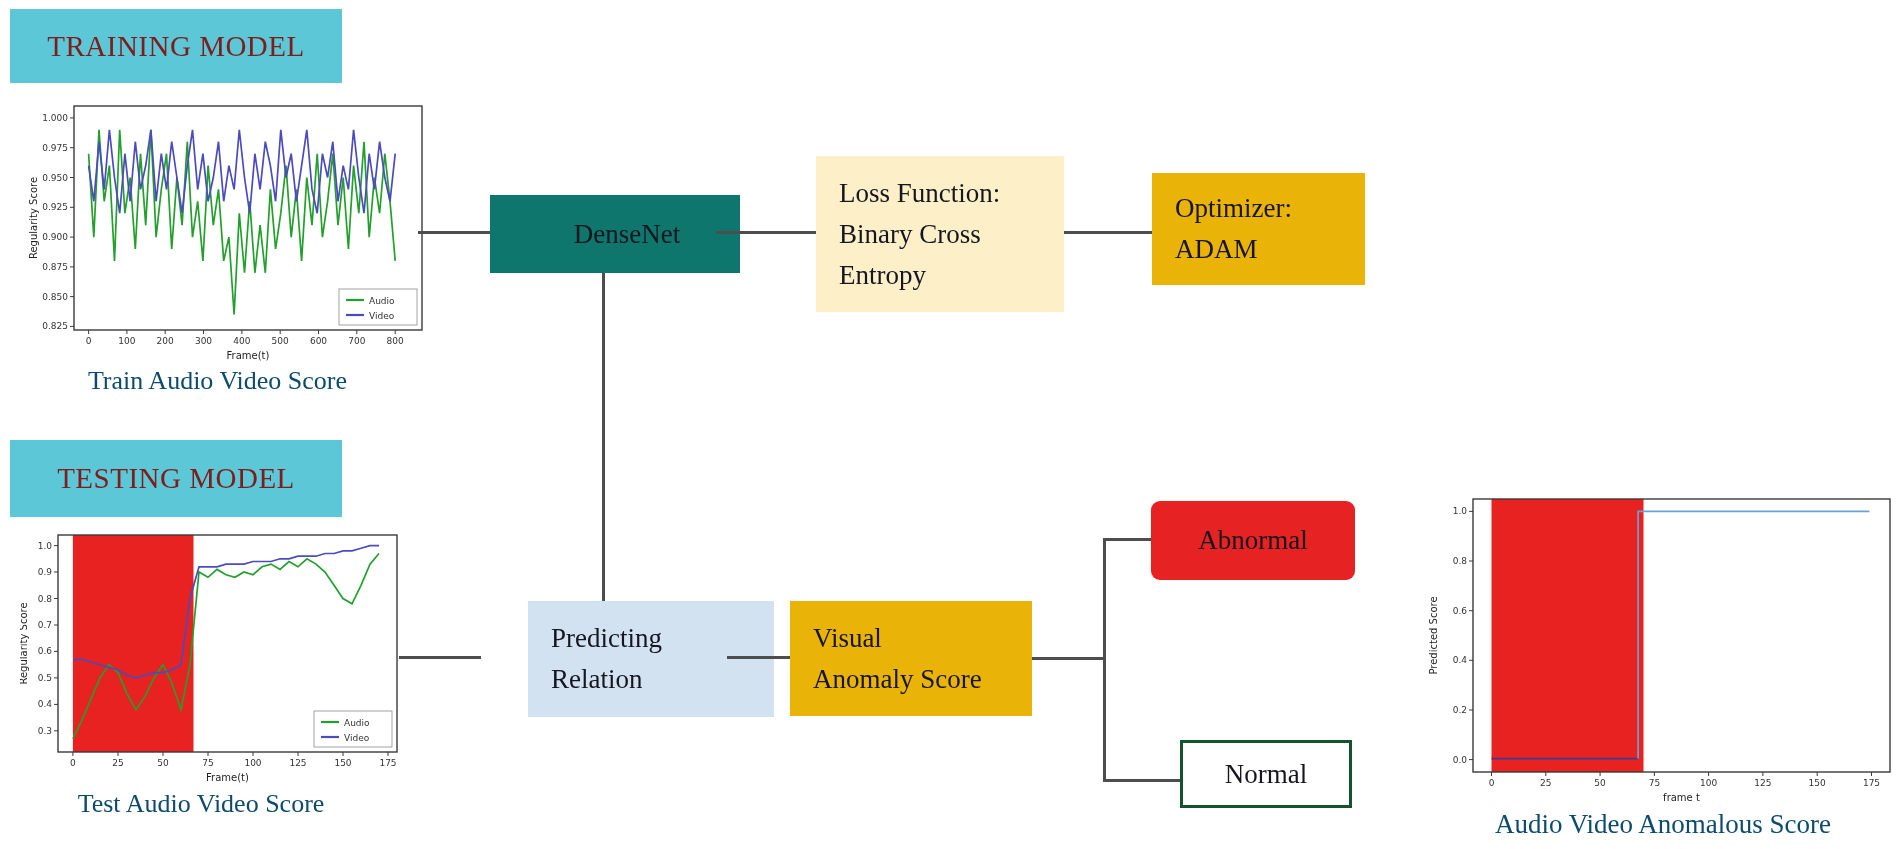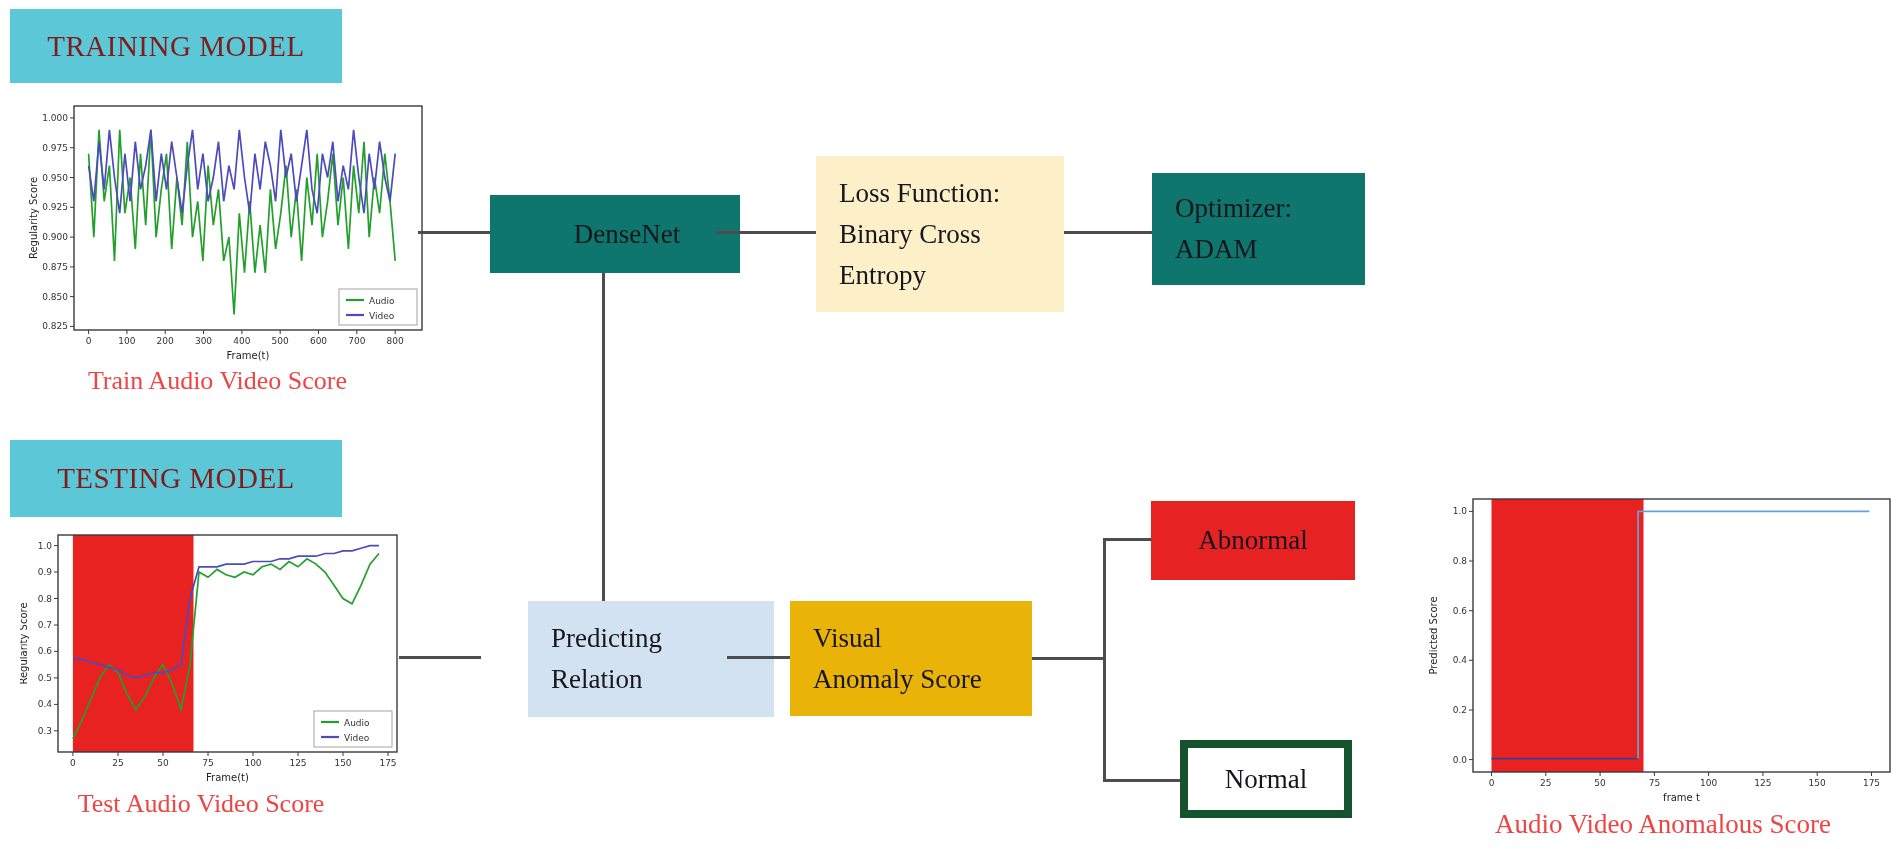"Optimizer:" div.node { background: #0f766e -> #eab308 }
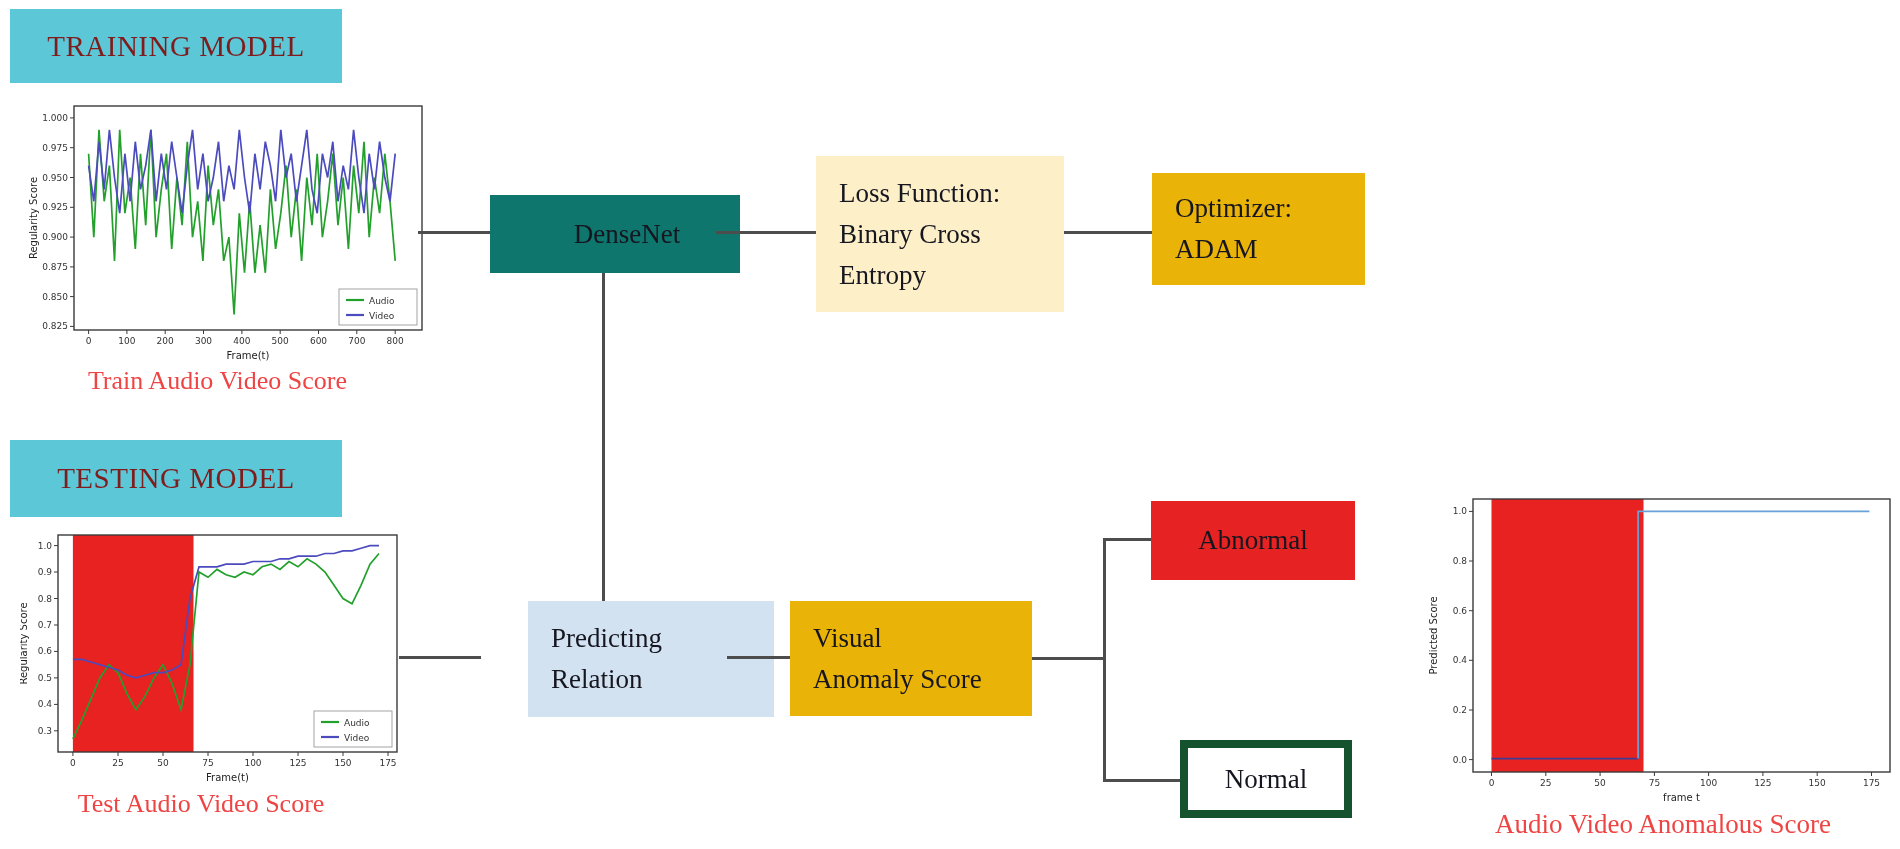"Train Audio Video Score" .caption { color: #ef4444 -> #0c4a6e }
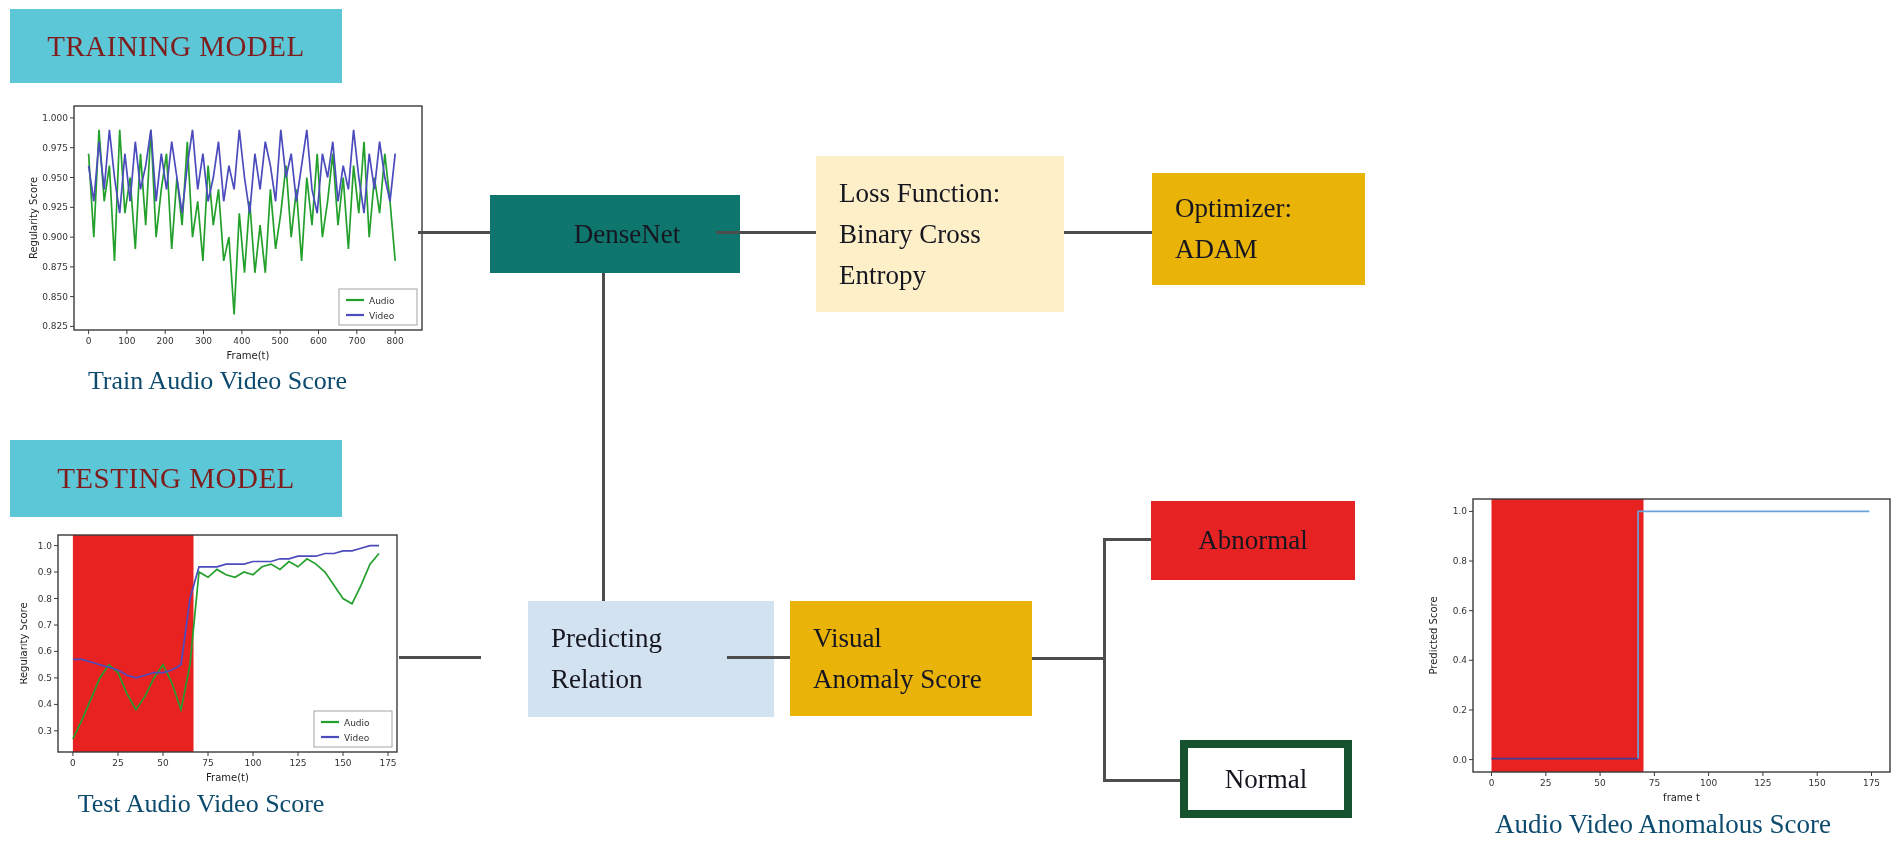"Abnormal" div.node { border-radius: none -> 9px }
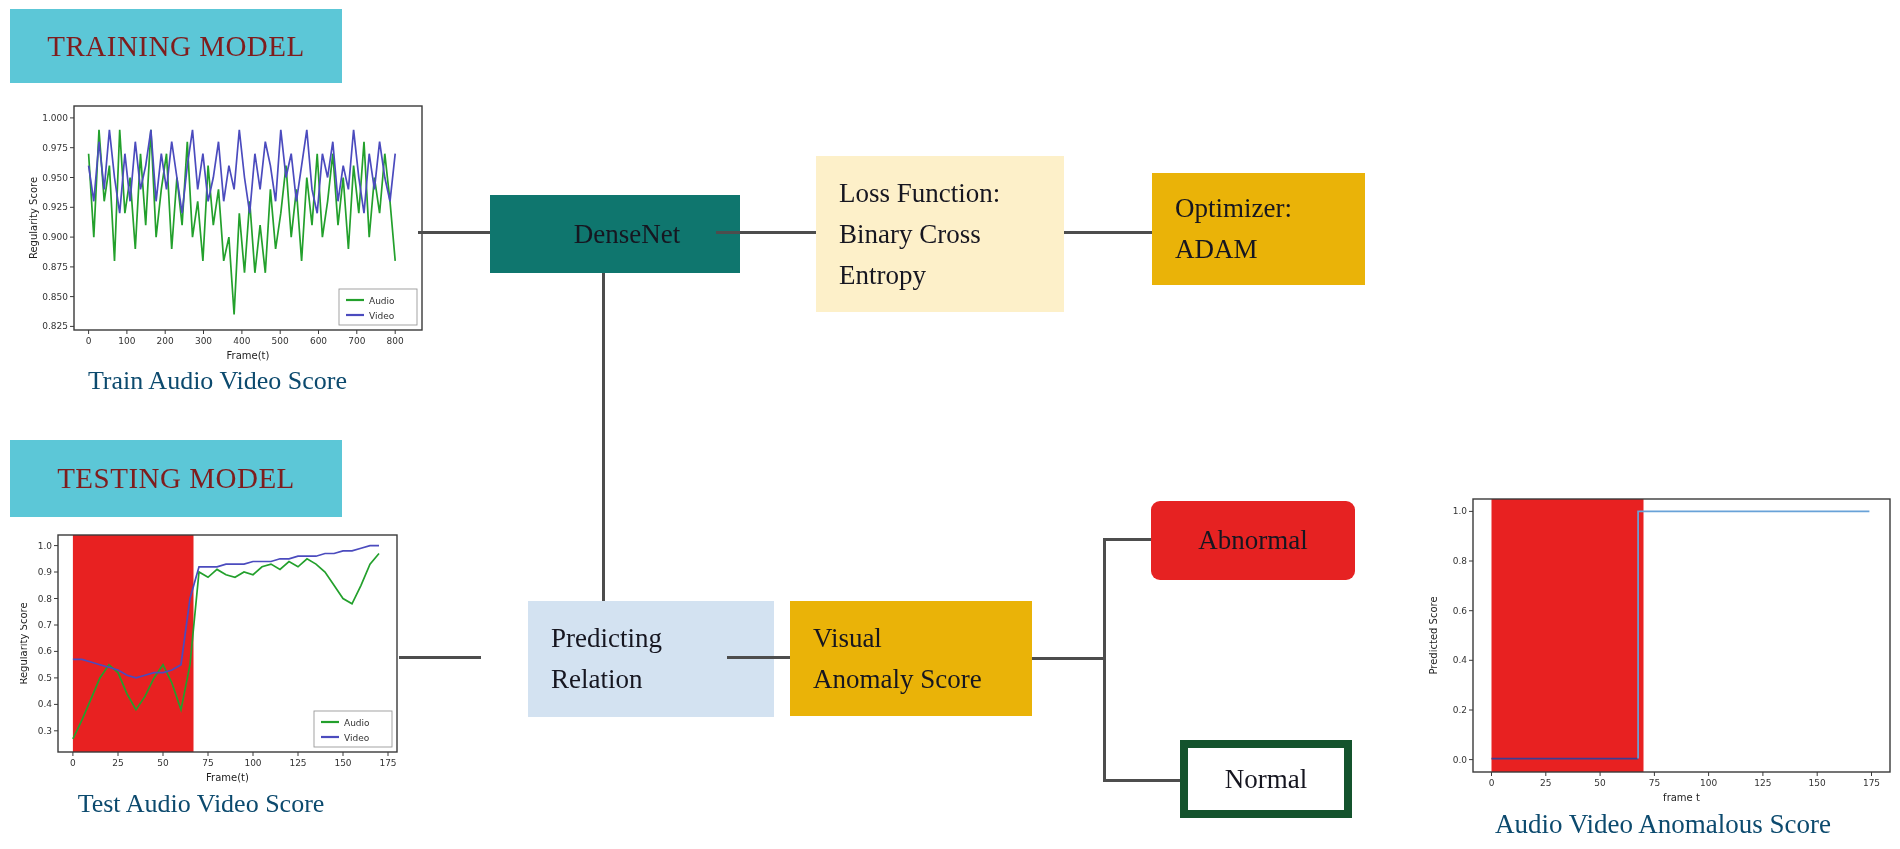"Normal" .n-normal { border: 8px solid #14532d -> 3px solid #14532d; height: 78px -> 68px }
